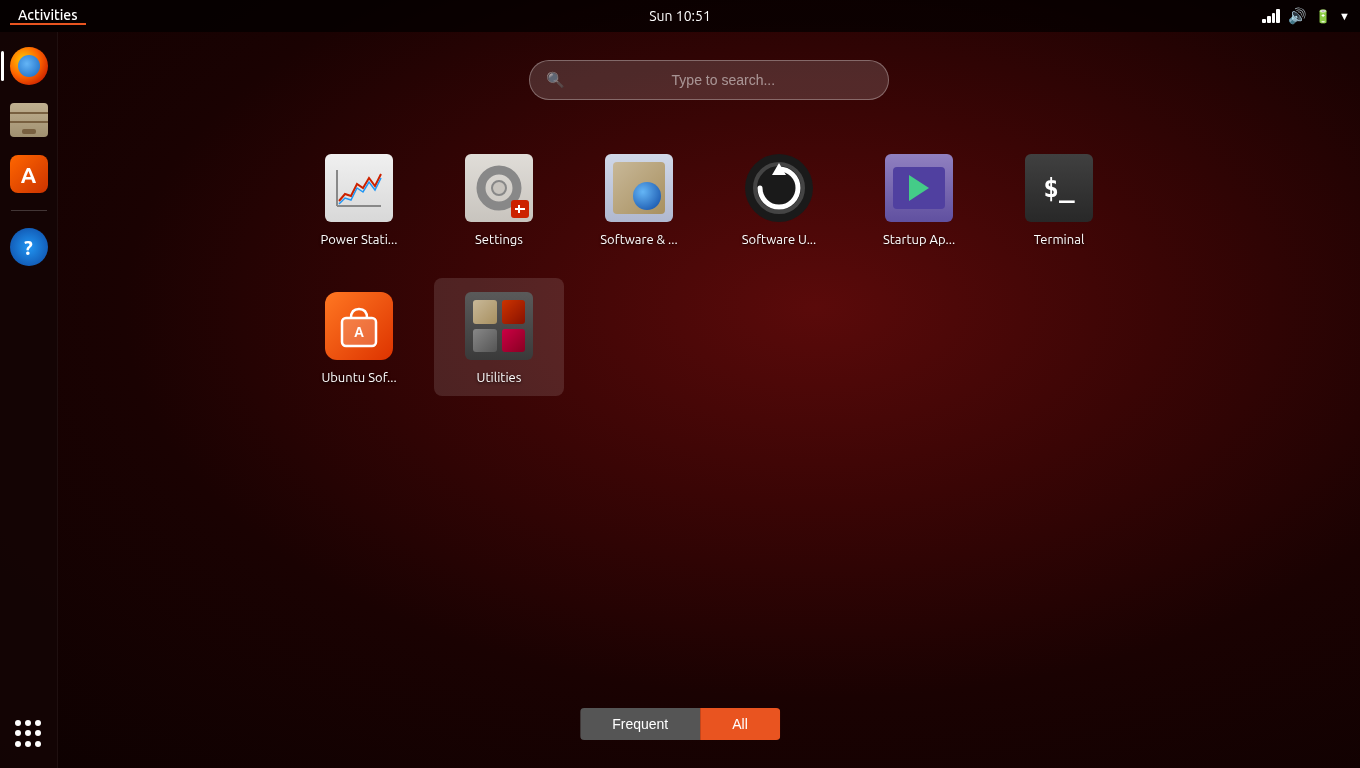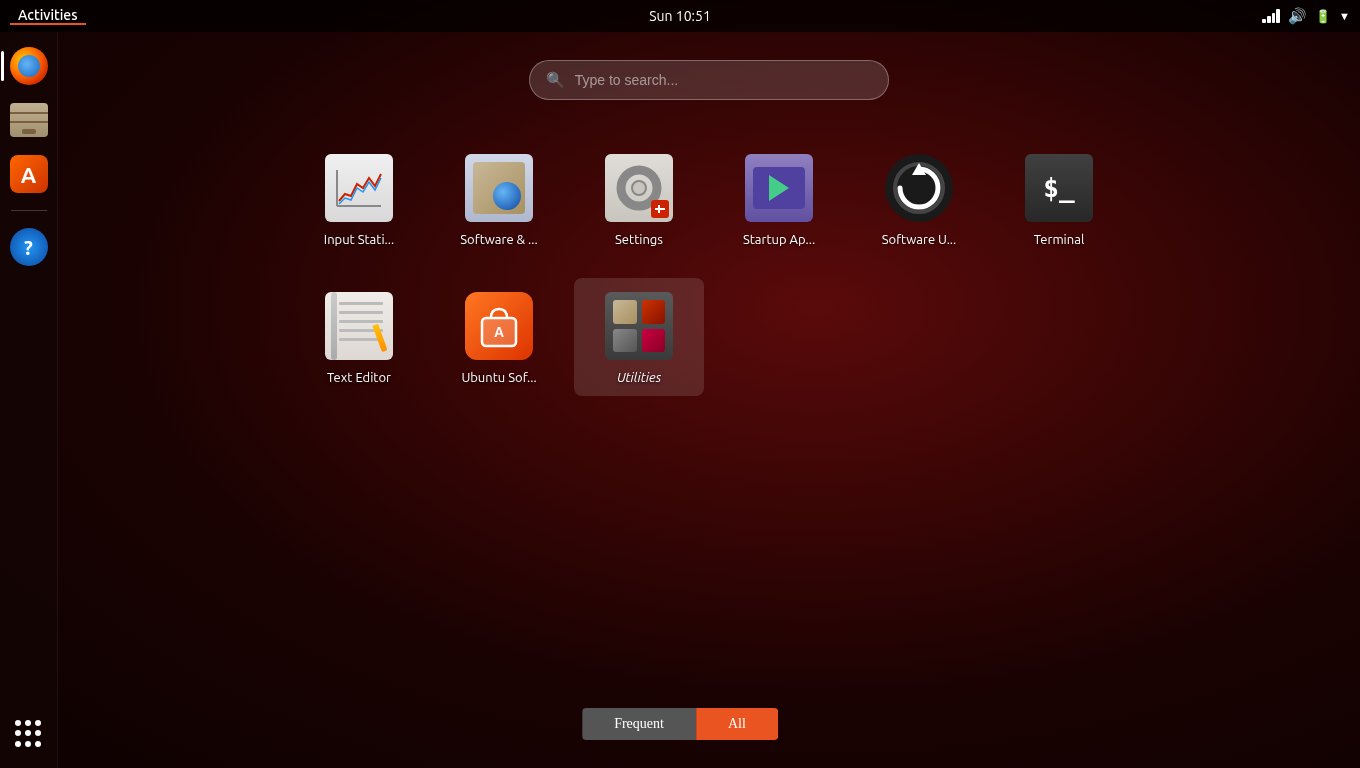"Type to search..." .search-bar input { text-align: none -> center }
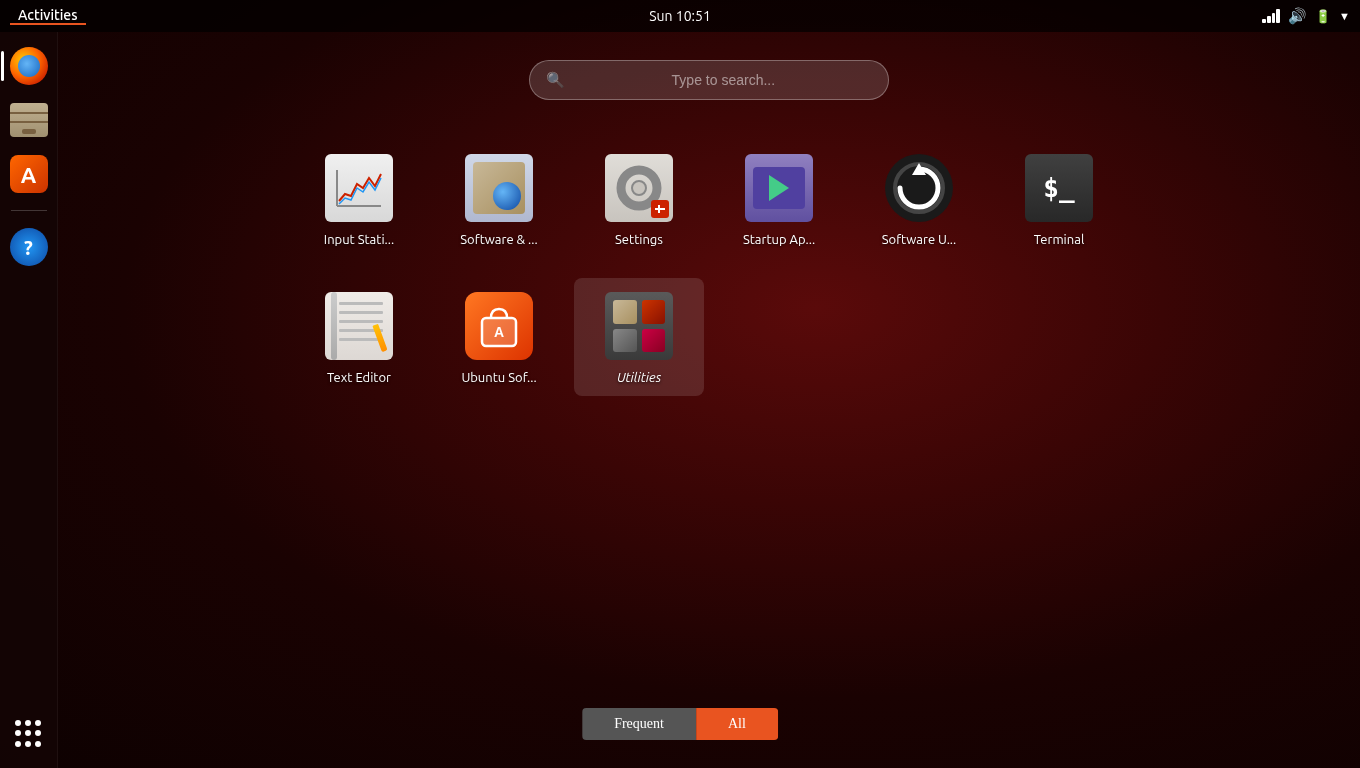"Input Stati..." span.app-label { text: Input -> Power }
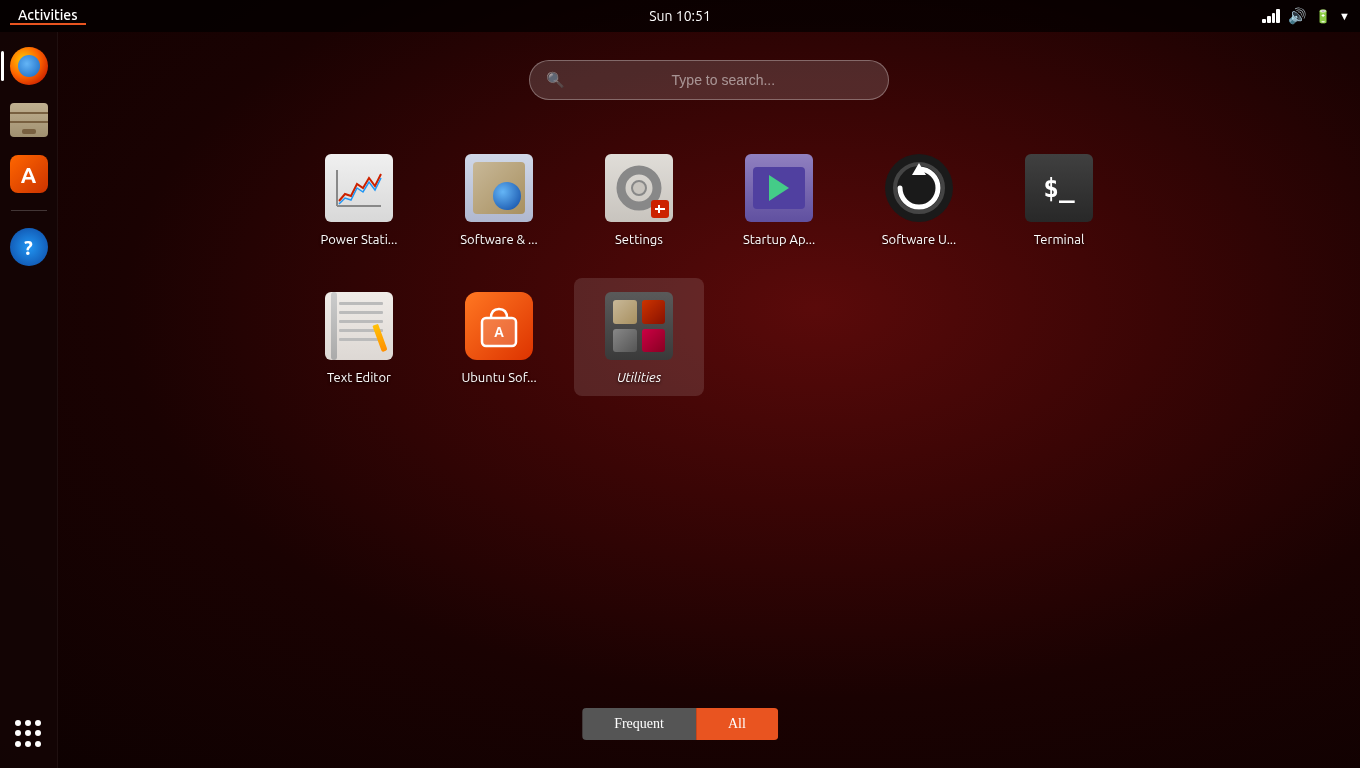"Software & ..." div.app-item { order: before "Settings" -> after "Settings" }
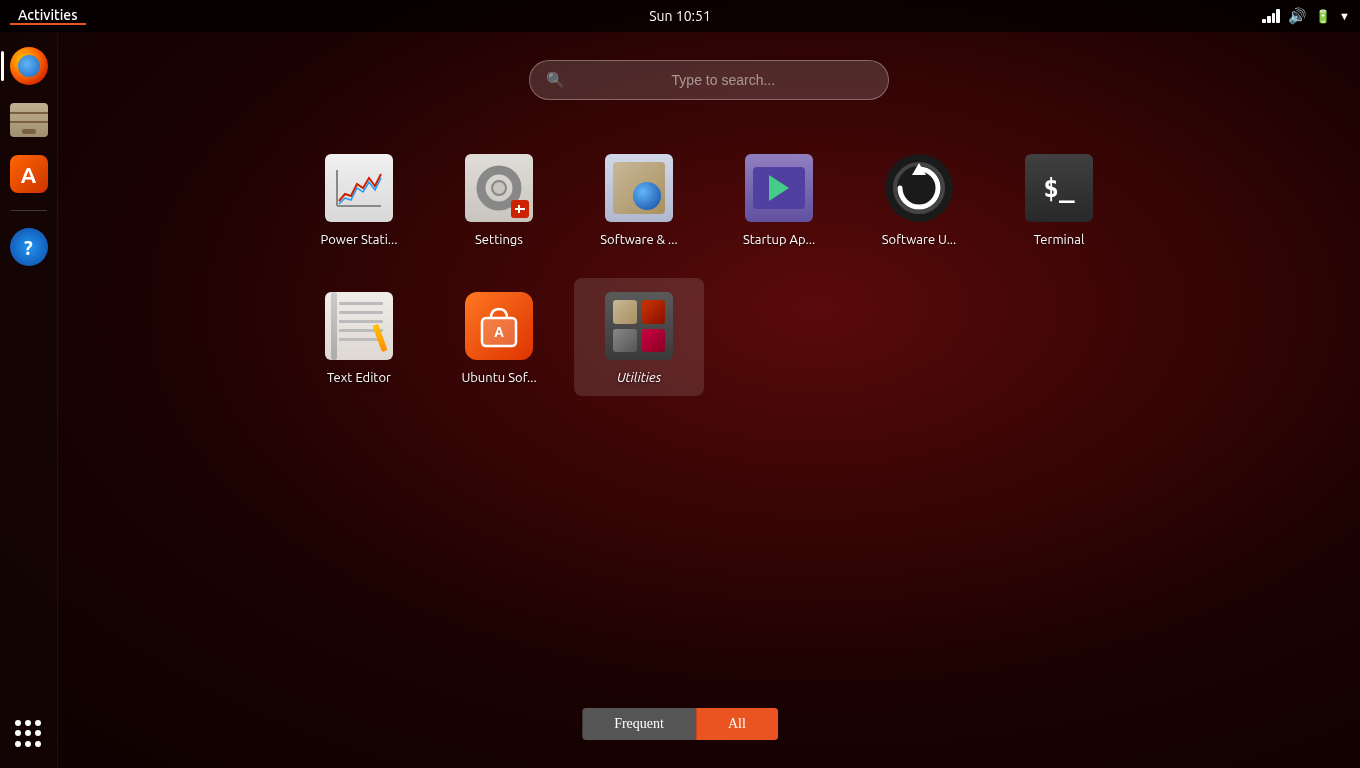"Startup Ap..." div.app-item { order: before "Software U..." -> after "Software U..." }
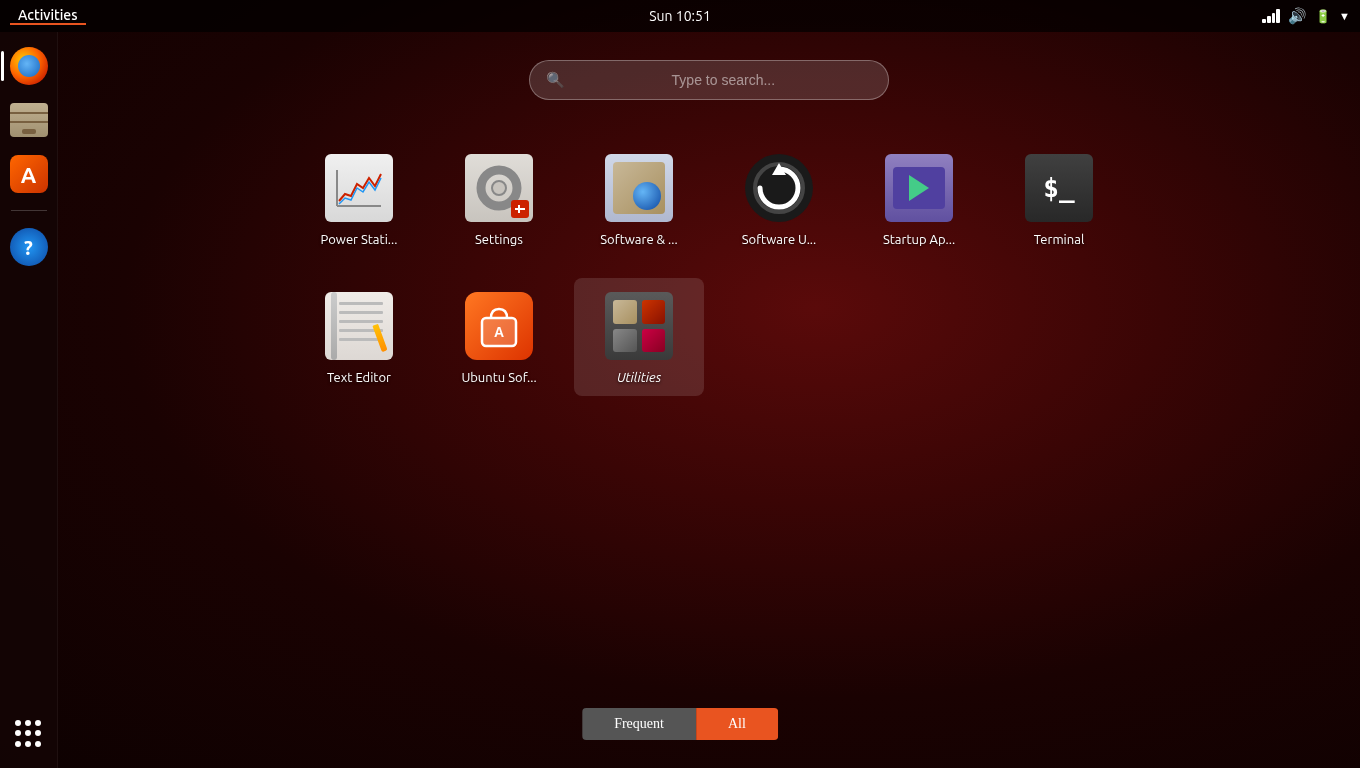"Text Editor" div.app-item { html: <div> <div> <div> <div> <div></div> <div></div> <div></div> <div></div> <div></div> </div> <div></div> <div></div> </div> </div> <span>Text Editor</span> </div> -> none }
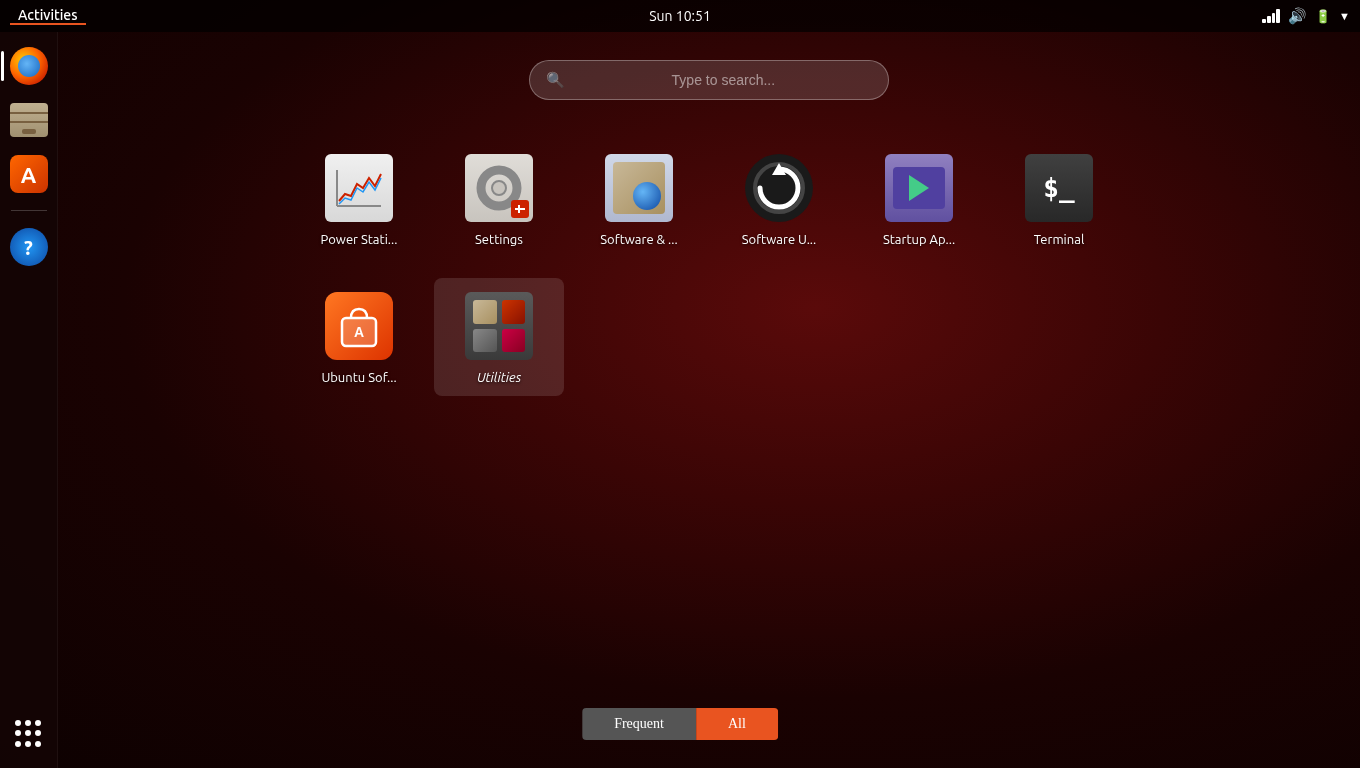"Utilities" .app-item.highlighted { font-style: italic -> none }
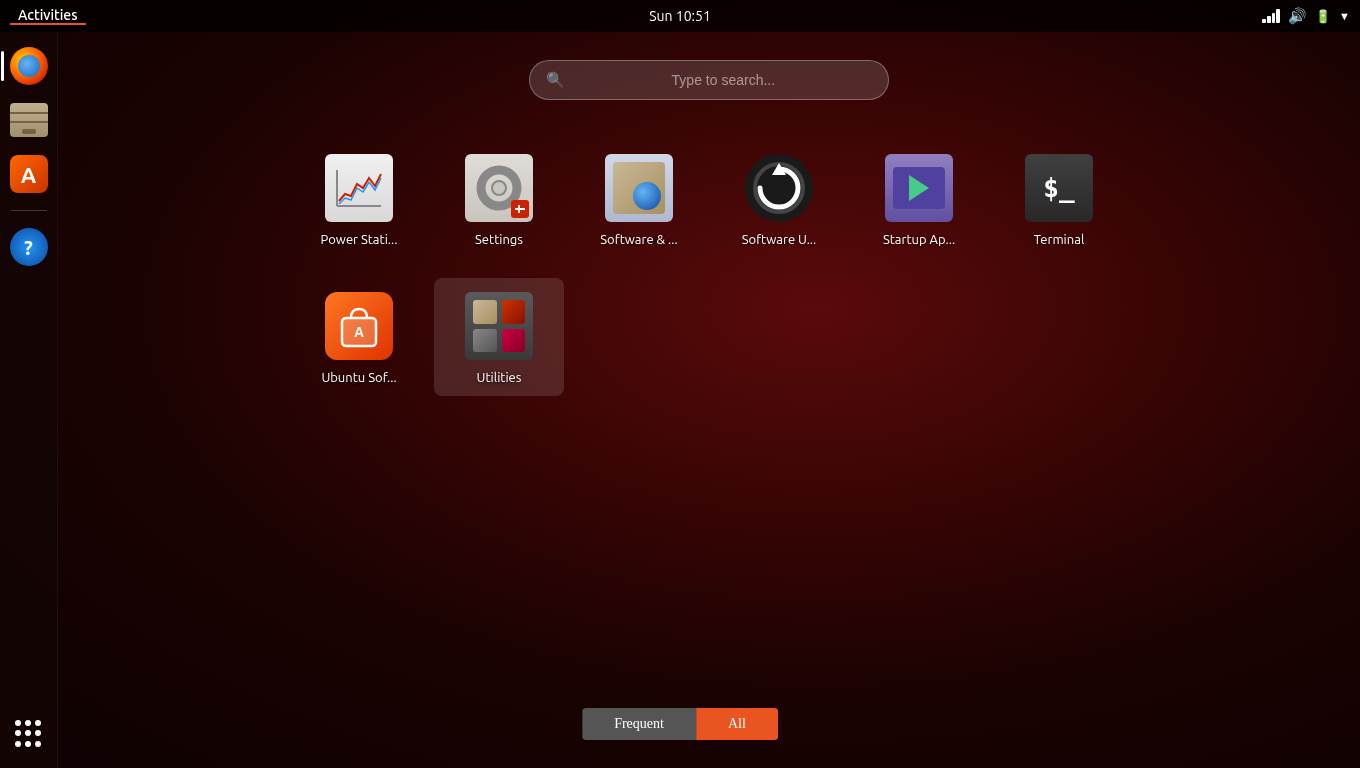"Frequent" .tab-btn { font-family: Liberation Serif, serif -> Liberation Sans, sans-serif }
